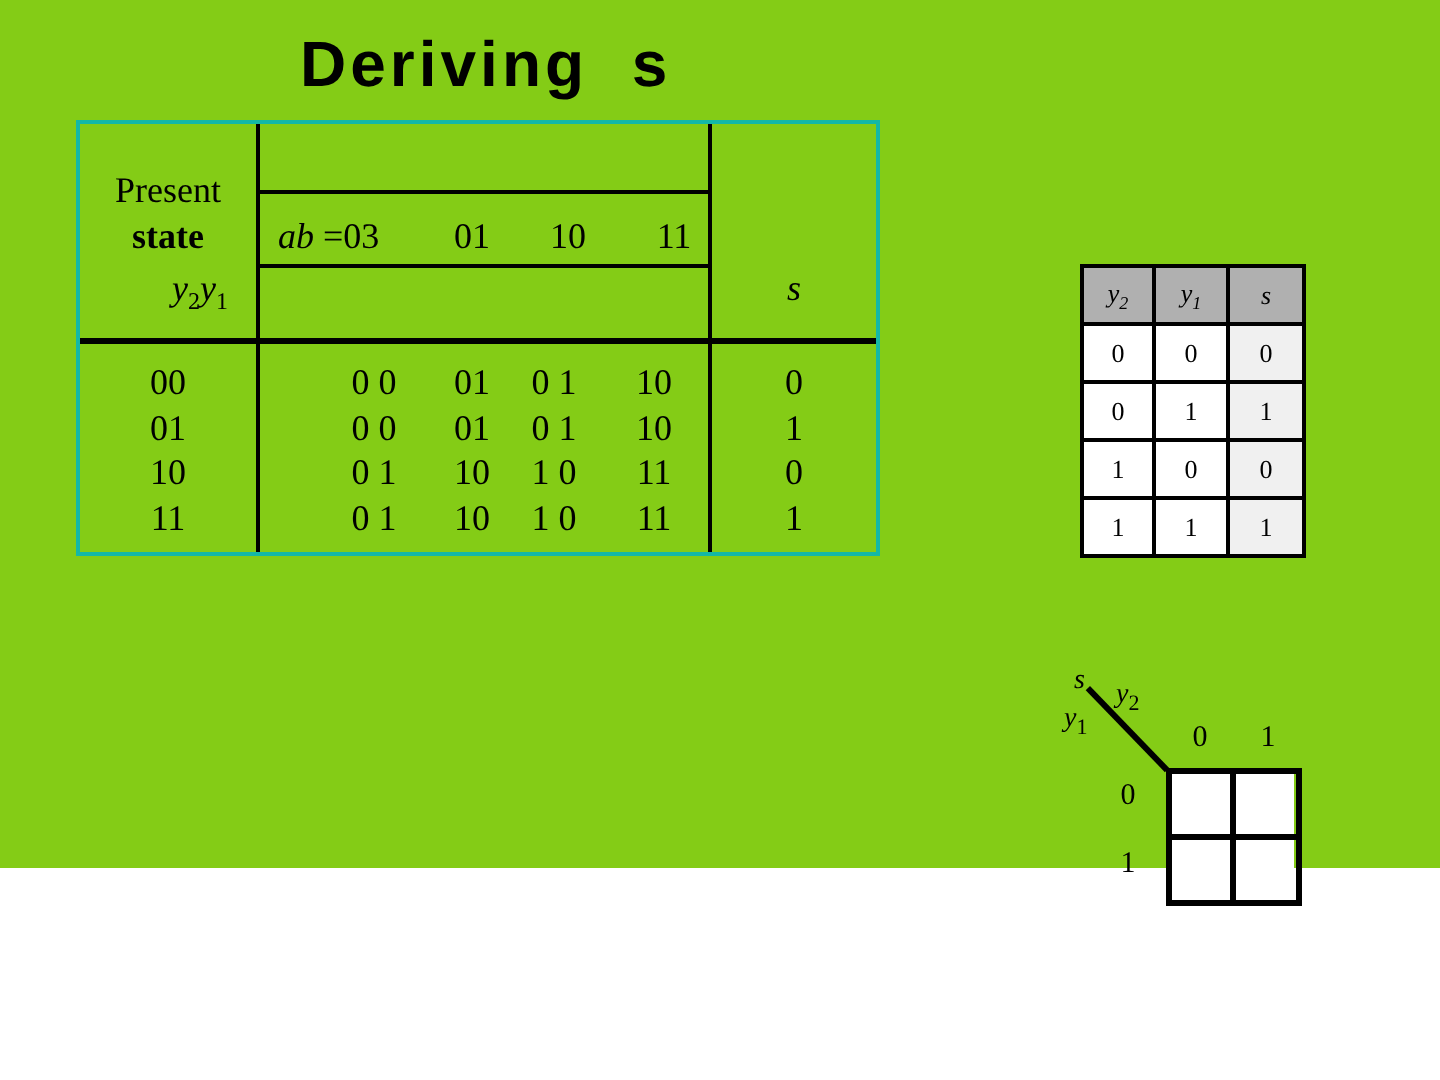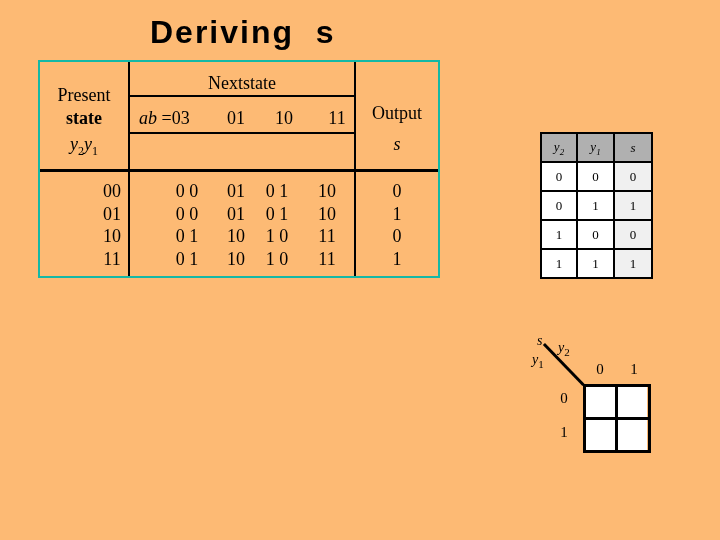"Deriving s" .slide { background: #fdba74 -> #84cc16; height: 540px -> 434px }
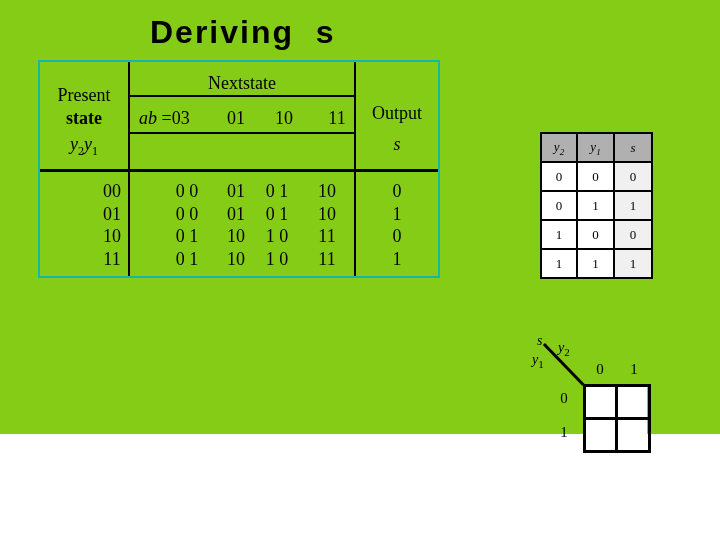"Nextstate" div.cell { html: <div>Nextstate</div> -> none }
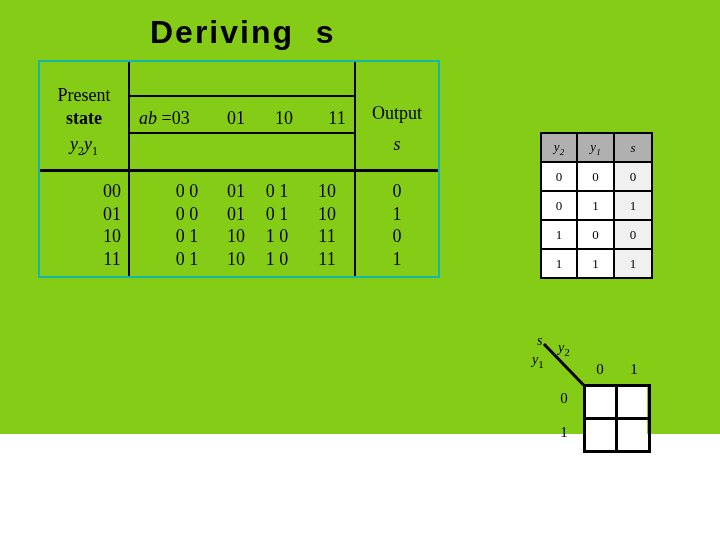"Output" div.cell { html: <div>Output</div> -> none }
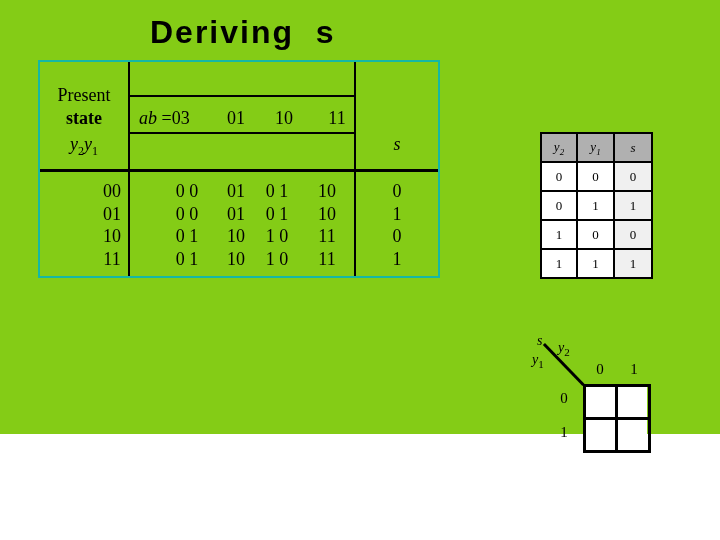"y2y1" .present-l3 { left: 0 -> 16px }
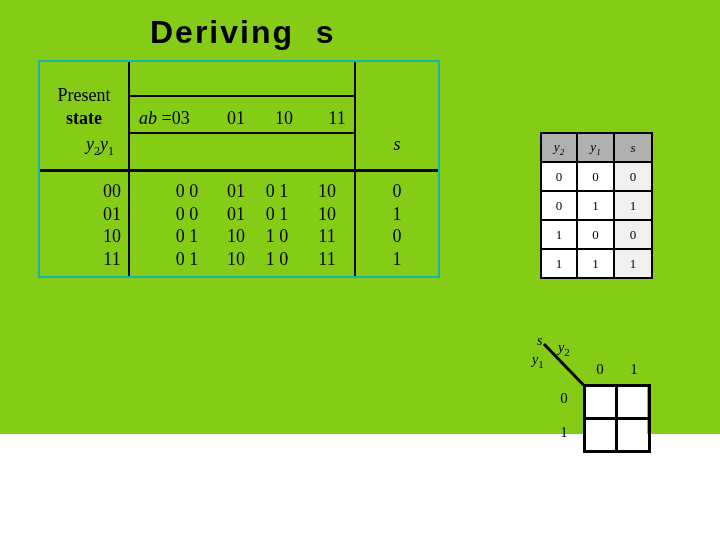"00" .bp { padding-left: 28px -> none }
